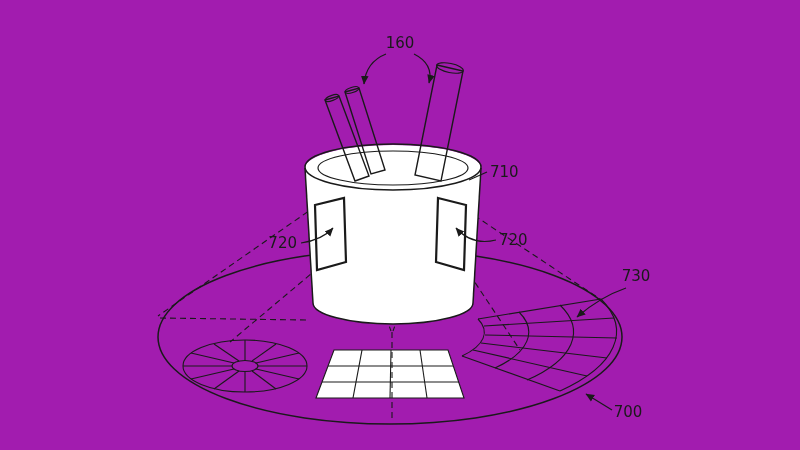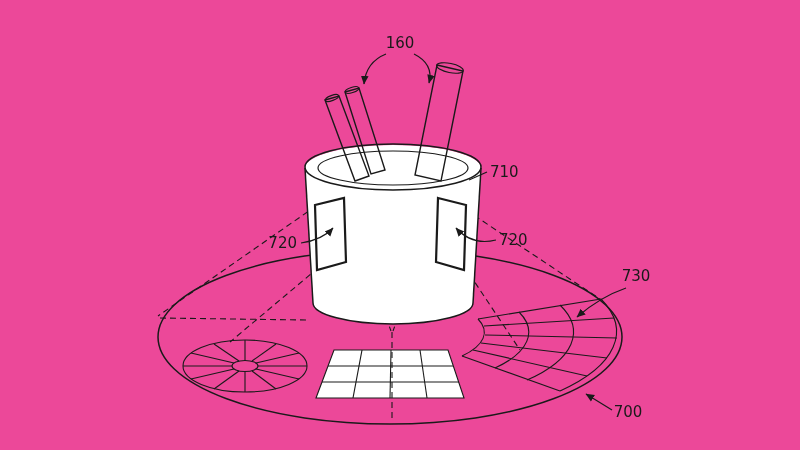"160" .figure-canvas { background: #ec4899 -> #a21caf }
